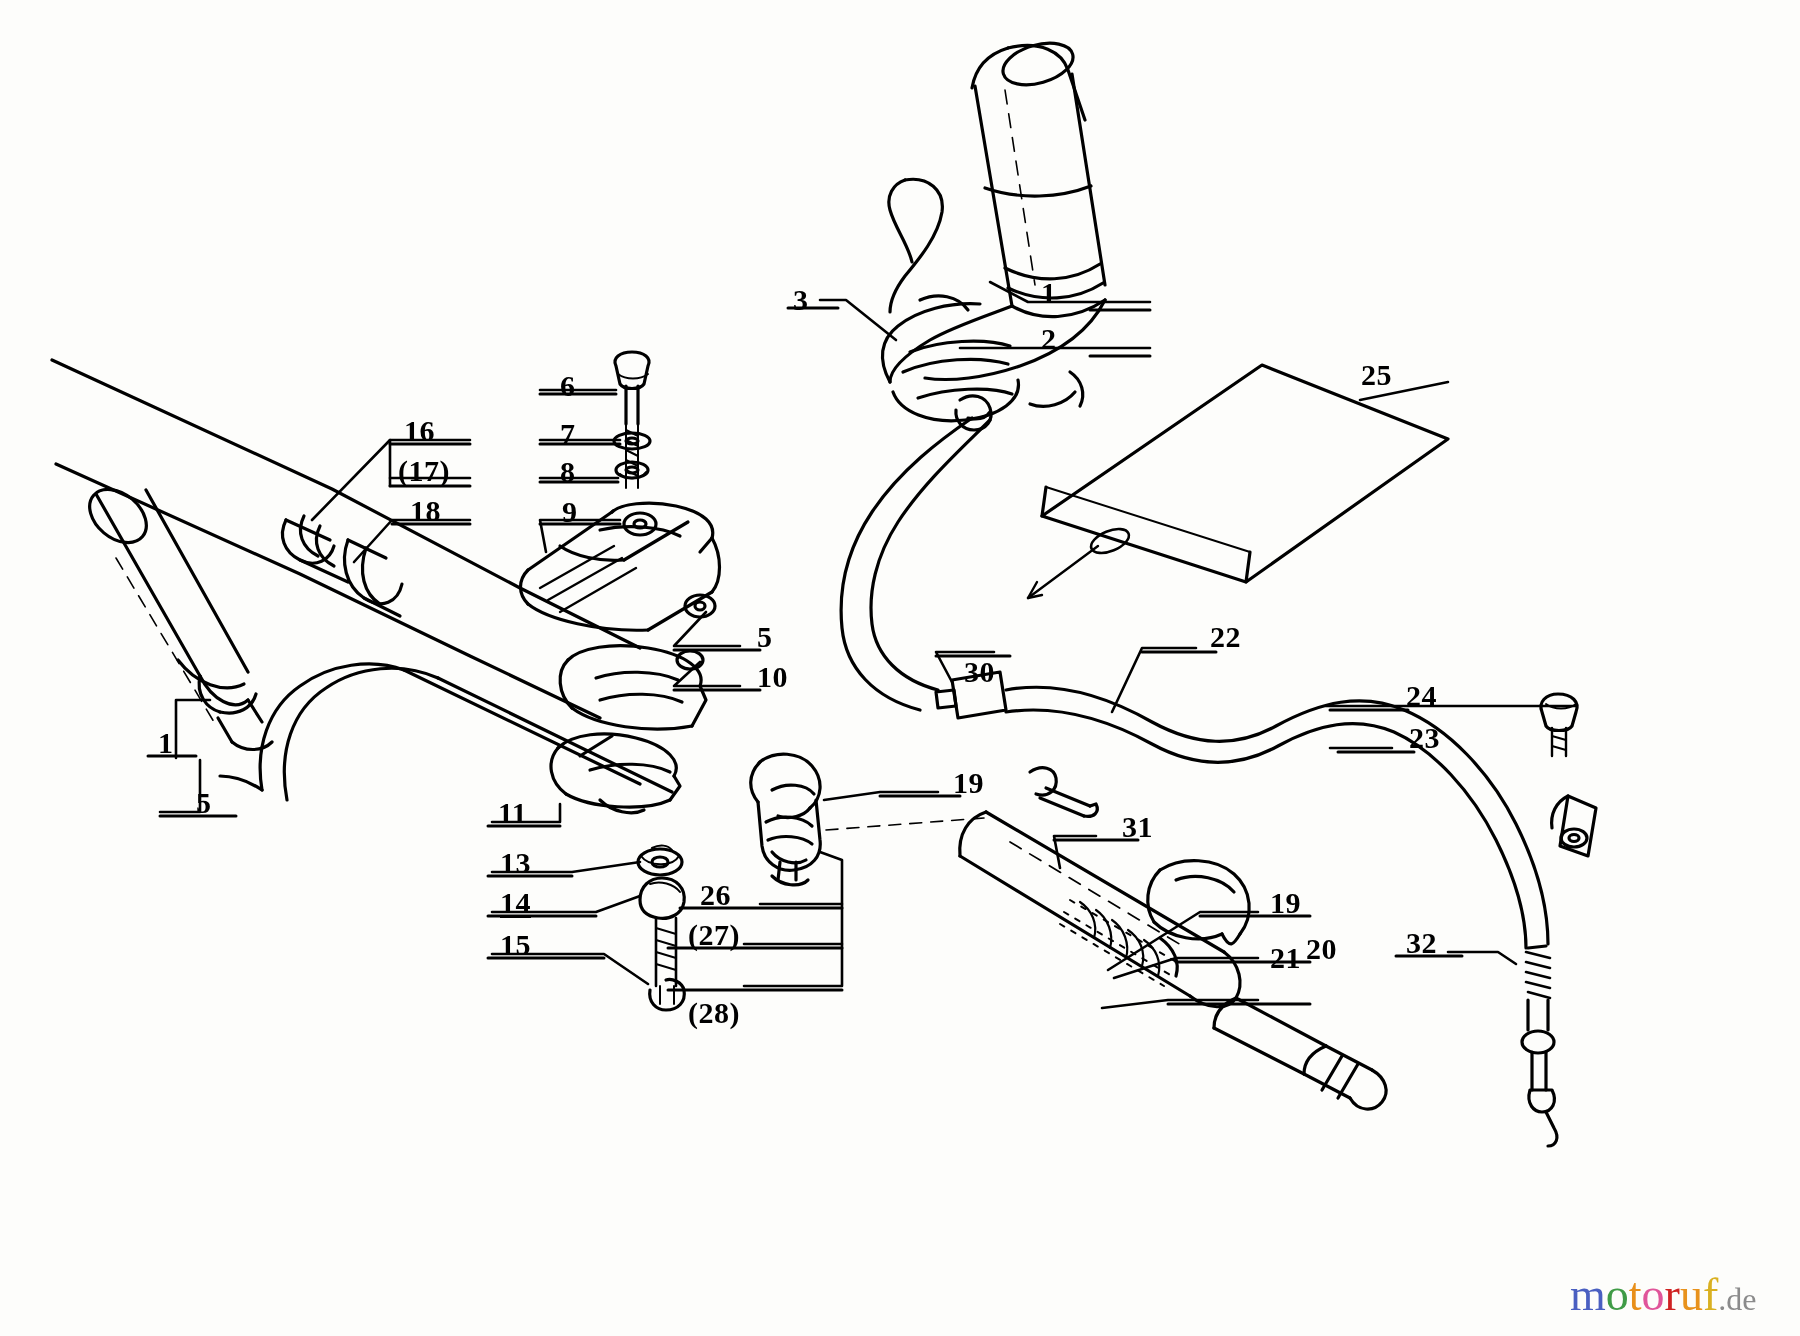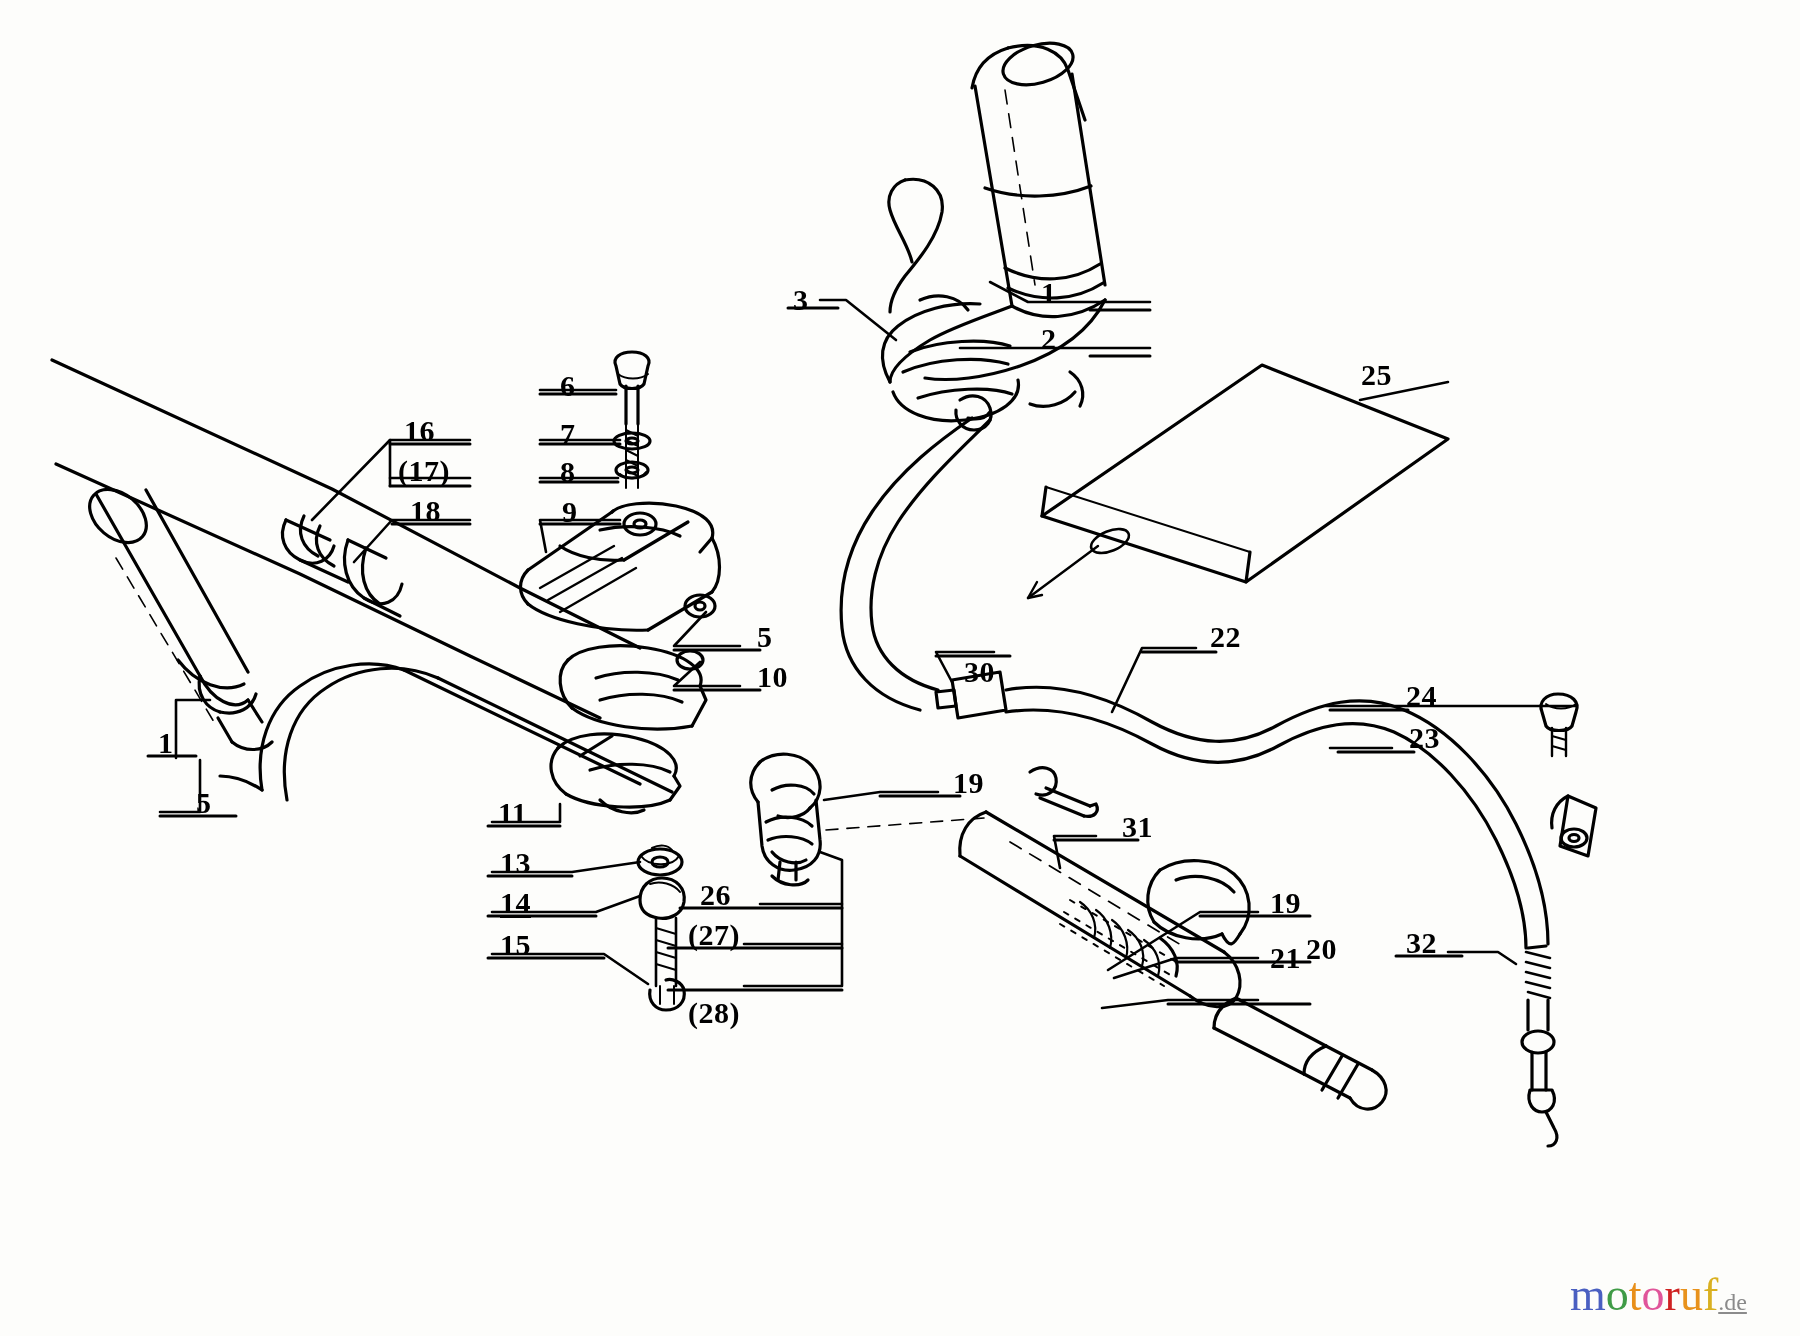".de" .wm .de { font-size: 24px -> 32px; text-decoration: underline -> none }
